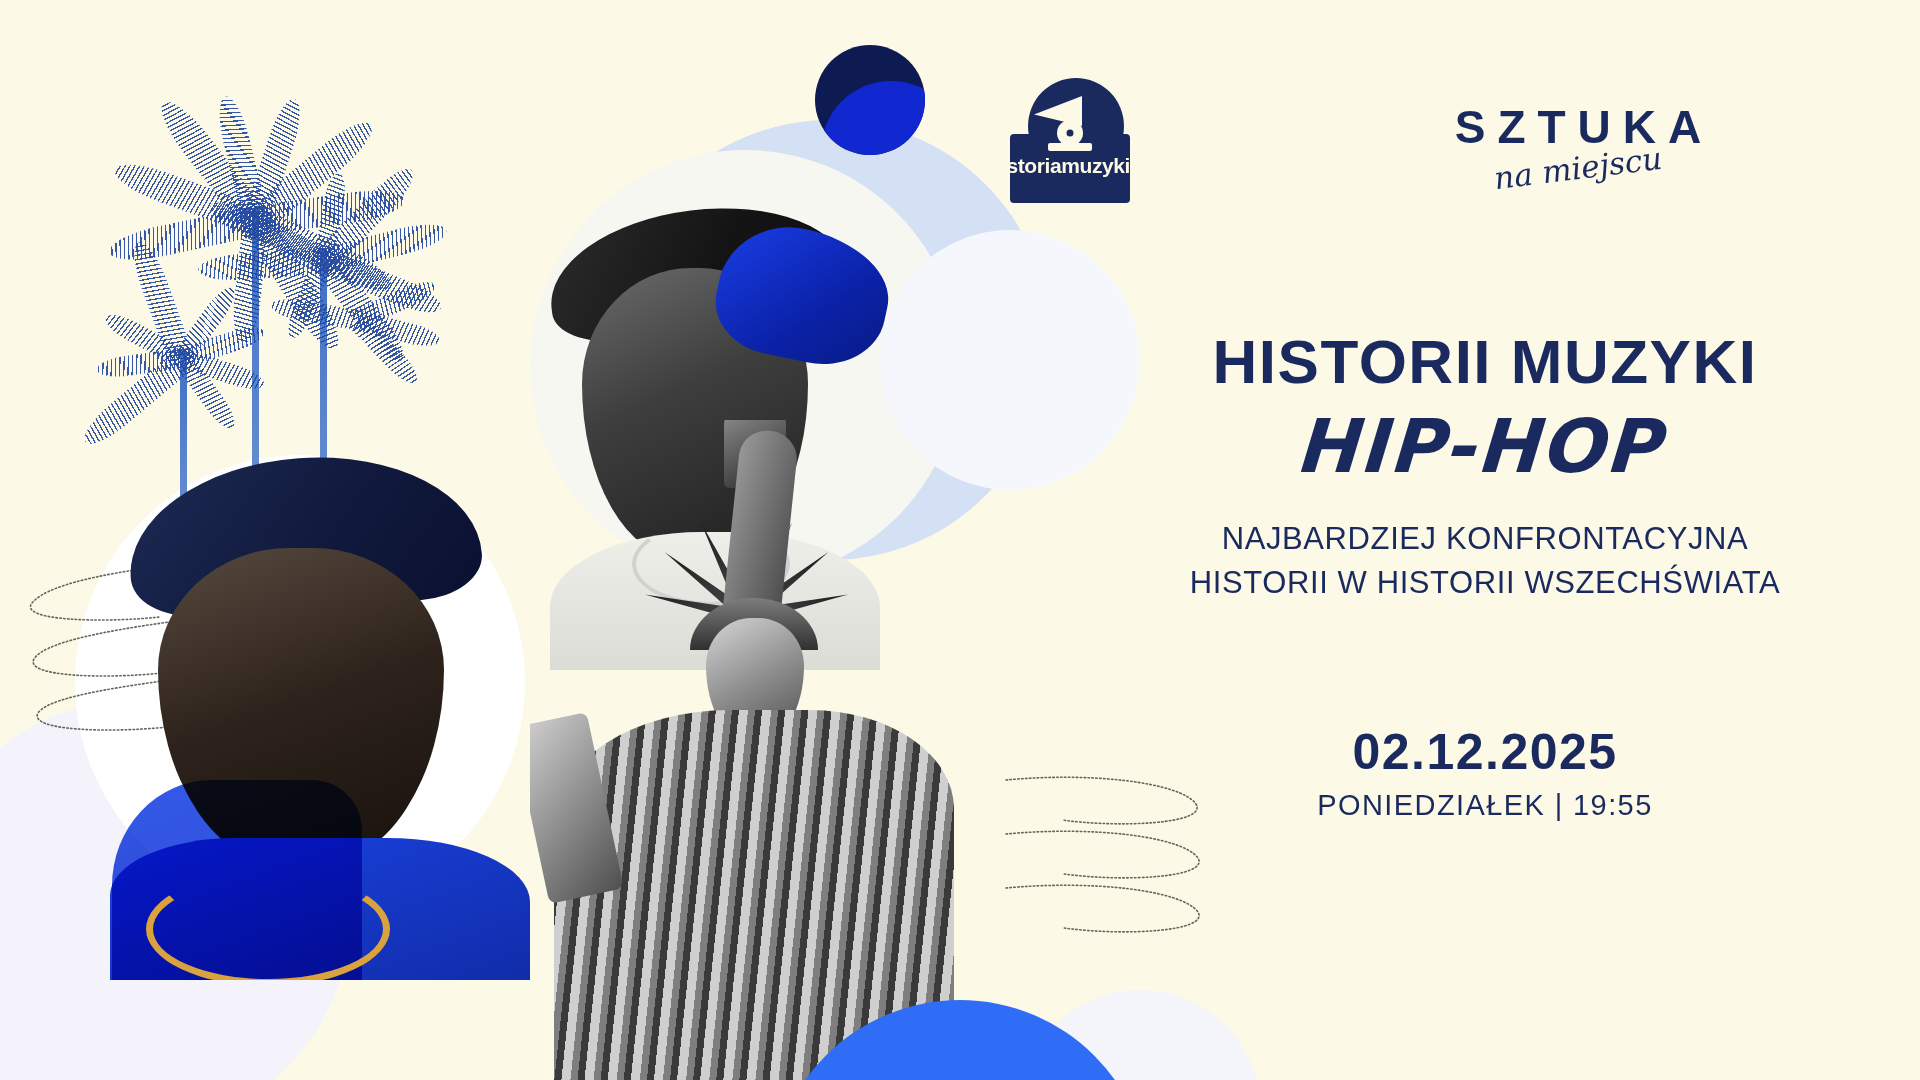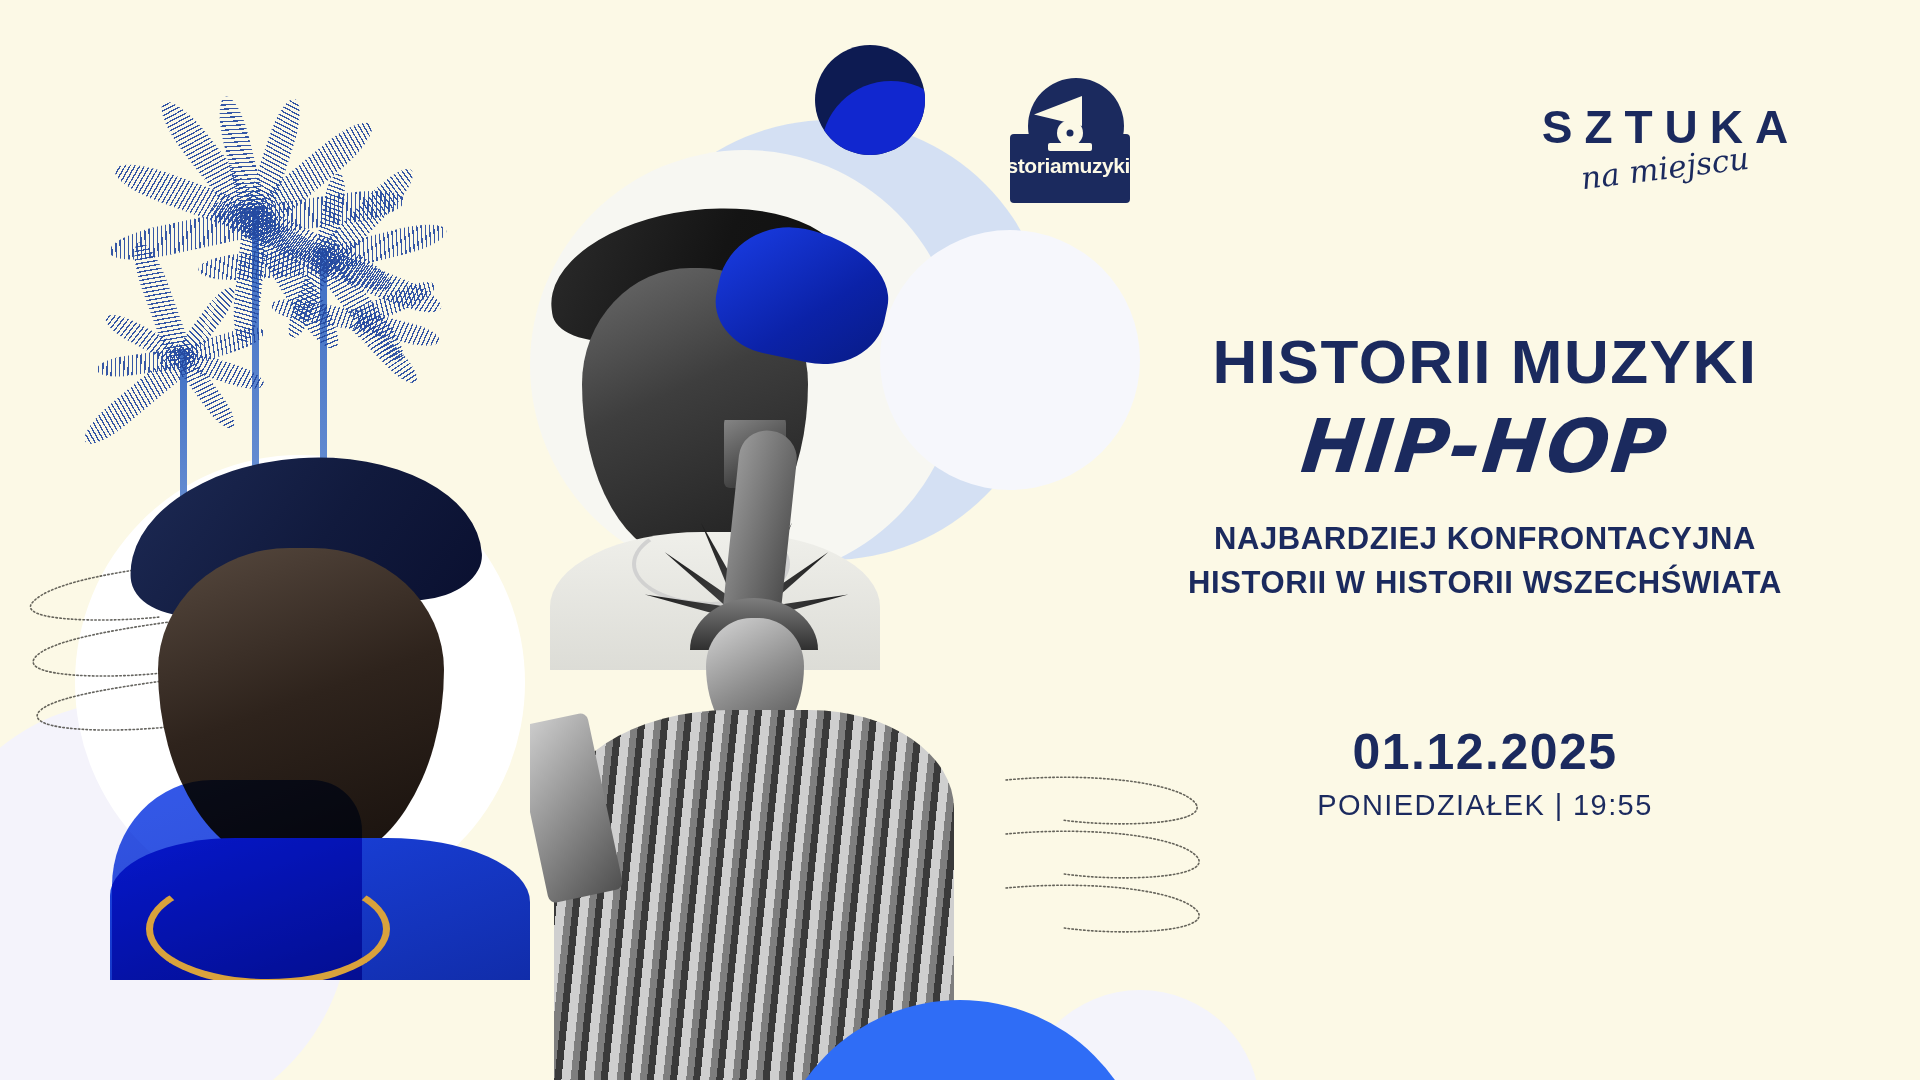"SZTUKA" .logo-sztuka { left: 1515px -> 1428px }
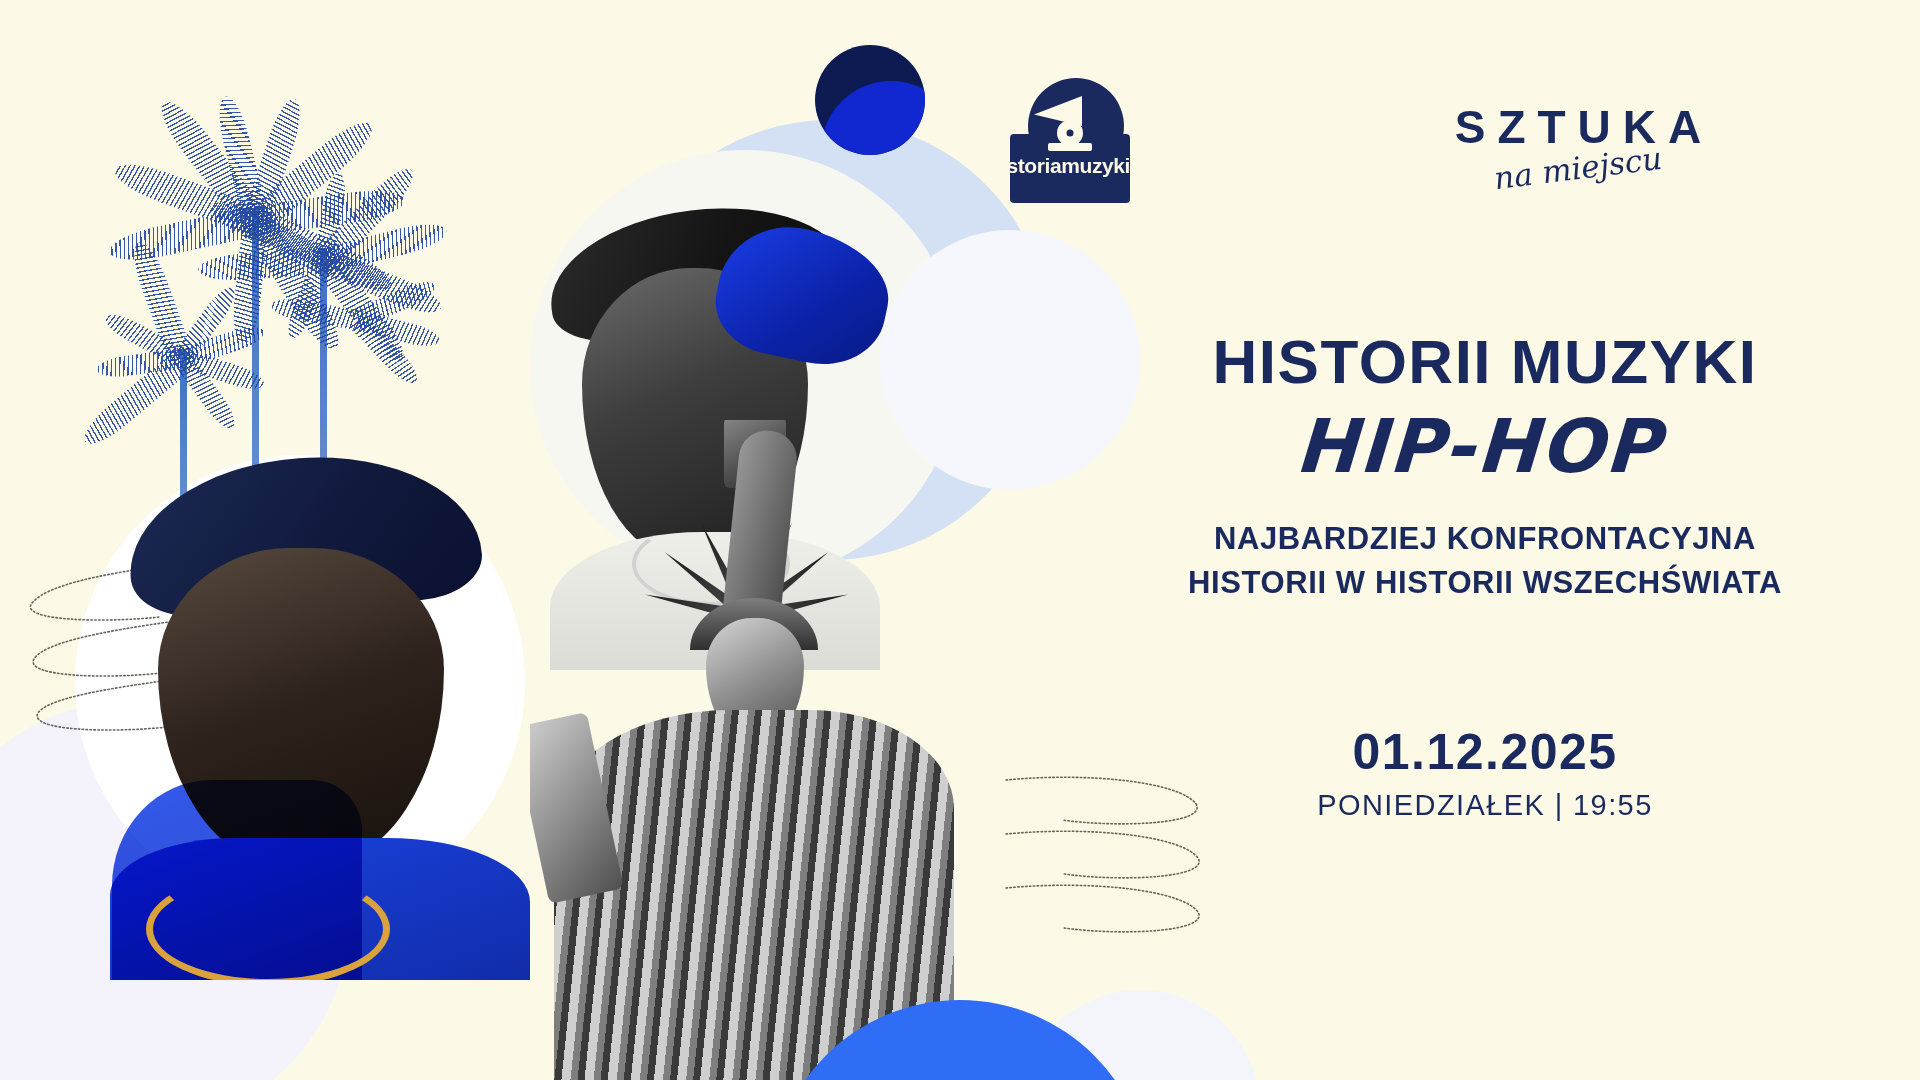"NAJBARDZIEJ KONFRONTACYJNA" .tagline { font-weight: bold -> none }
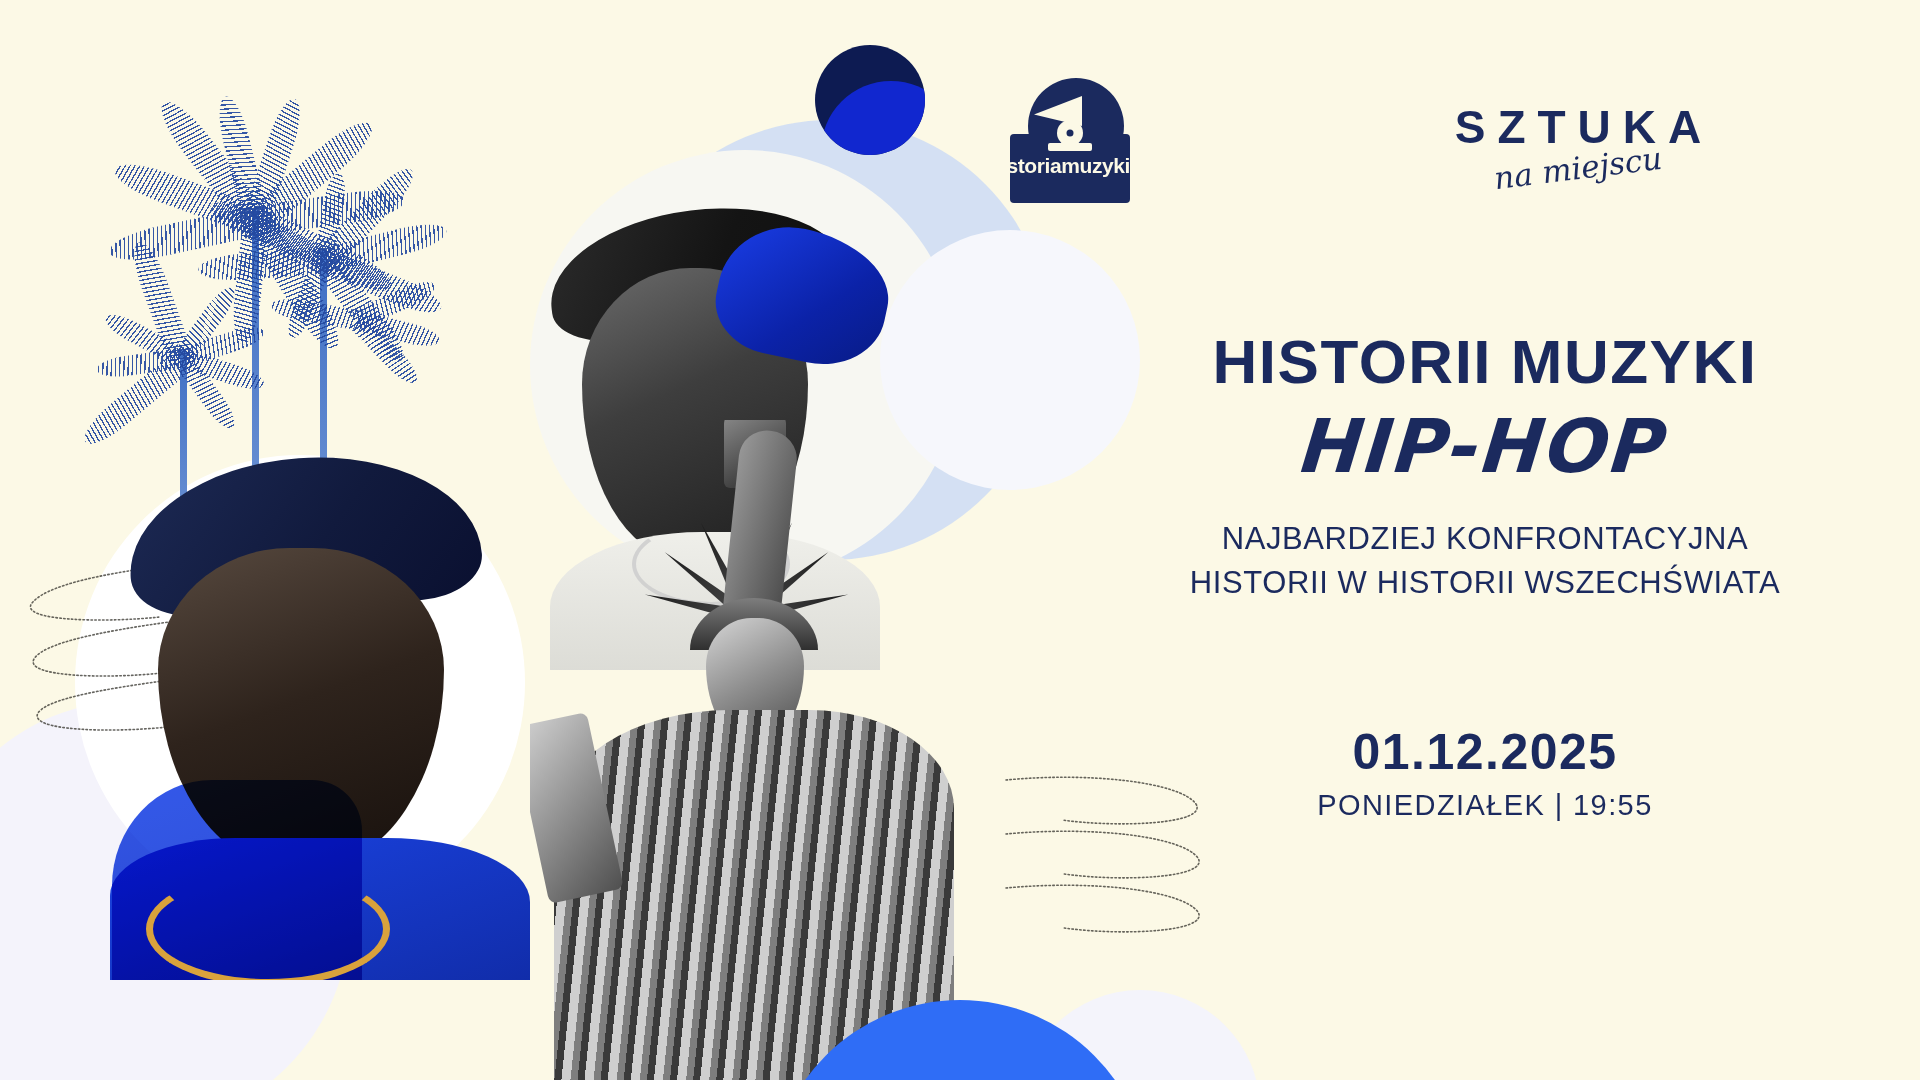"01.12.2025" div.date-main { text: 01.12.2025 -> 02.12.2025 }
